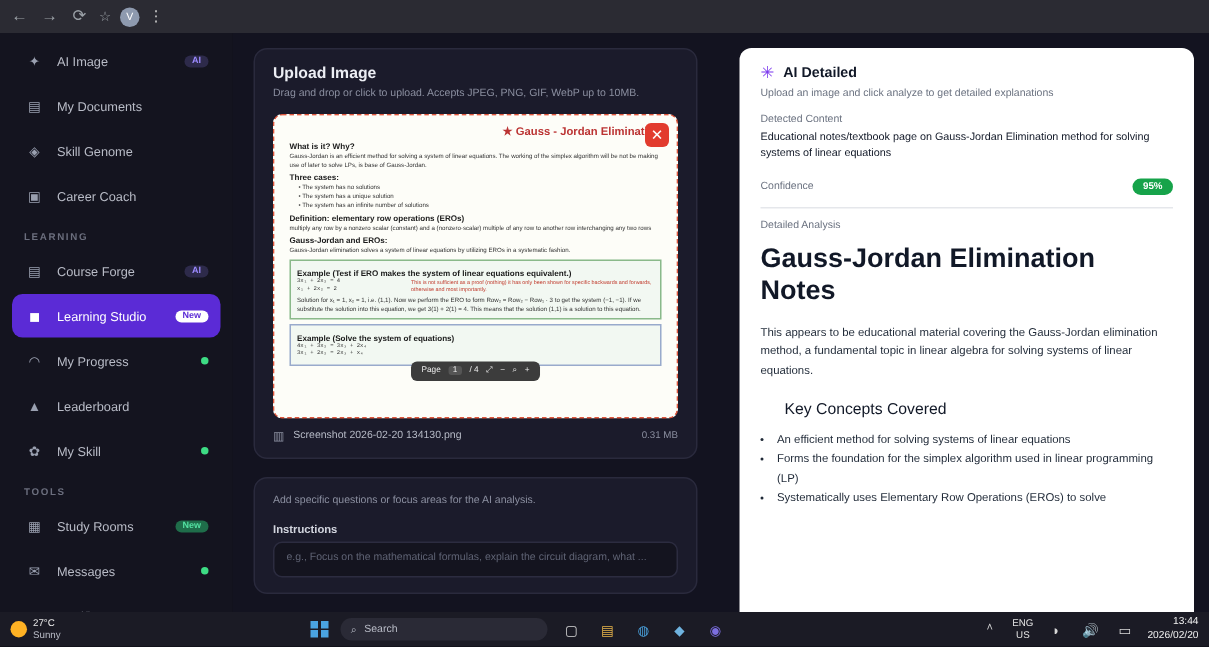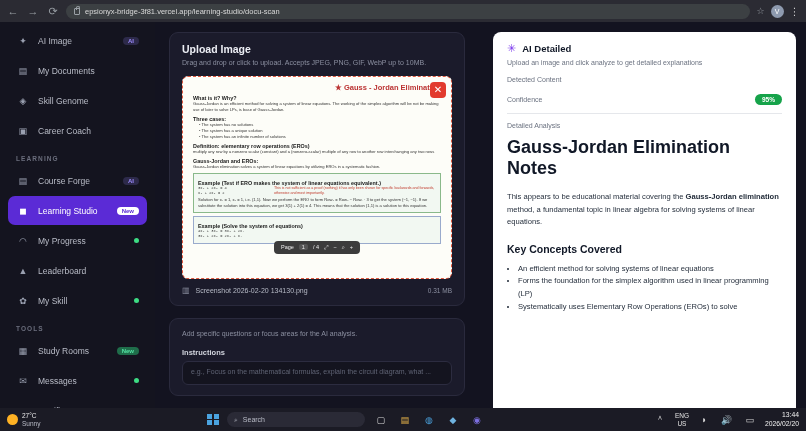"epsionyx-bridge-3f81.vercel.app/learning" div.url-box { html: <div> <span></span> <span>epsionyx-bridge-3f81.vercel.app/learning-studio/docu-scan</span> </div> -> none }
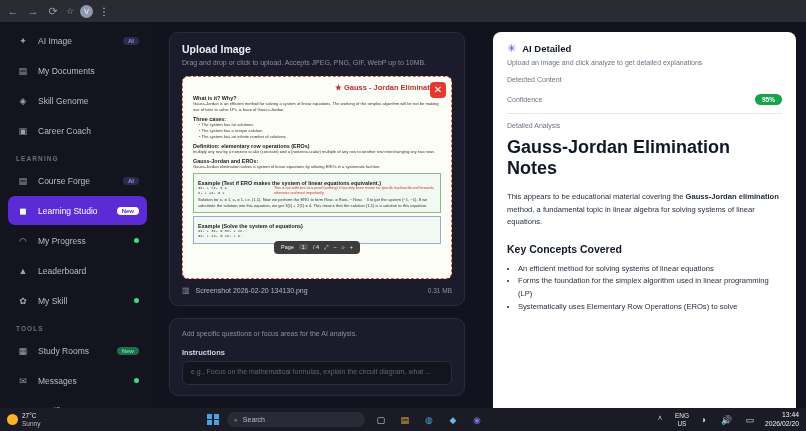"Educational notes/textbook page on" div.sec-text { html: none -> <div>Educational notes/textbook page on Gauss-Jordan Elimination method for solving systems of linear equations</div> }
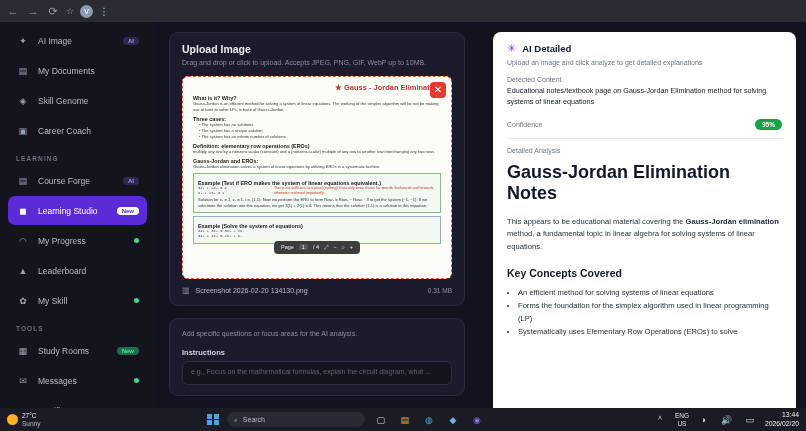"Gauss-Jordan elimination" b { font-weight: bold -> normal }
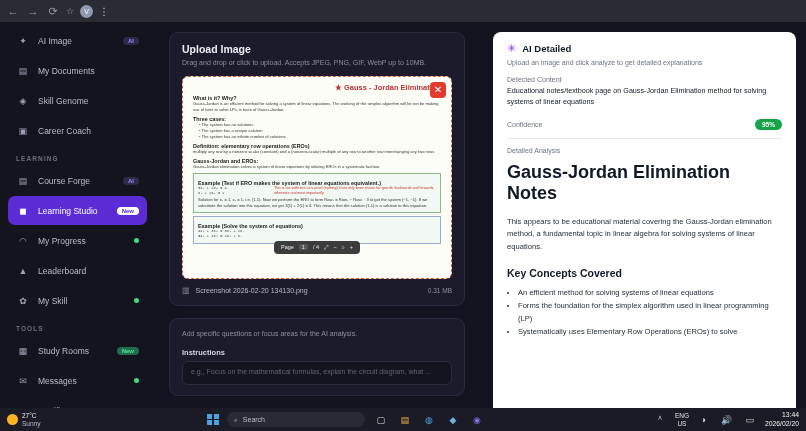"Key Concepts Covered" .h2 { font-weight: bold -> normal; margin: 14px 0 8px -> 14px 16px 8px }
